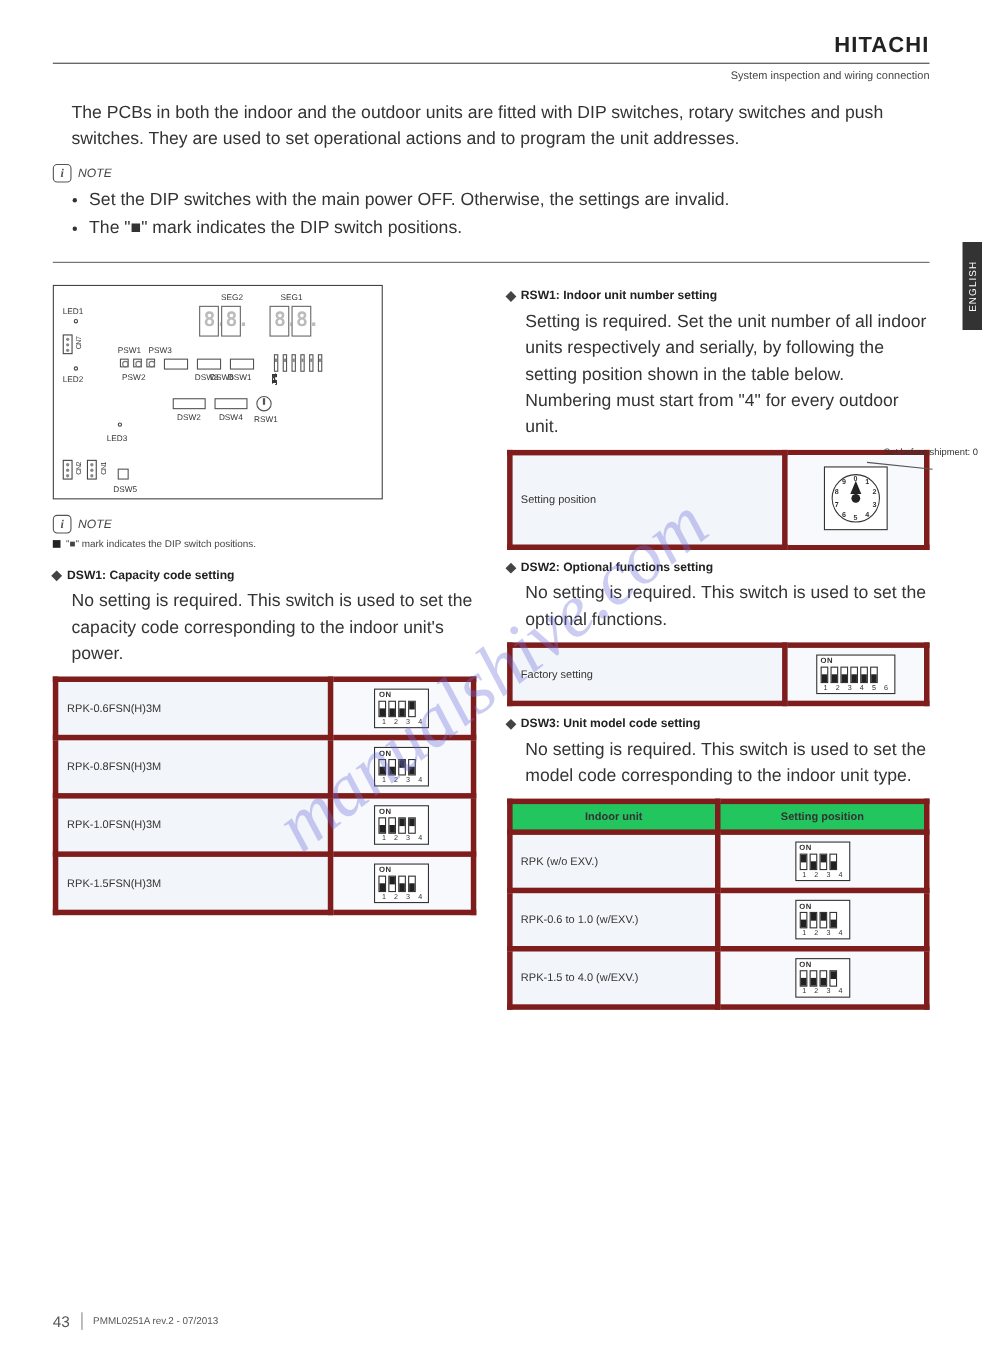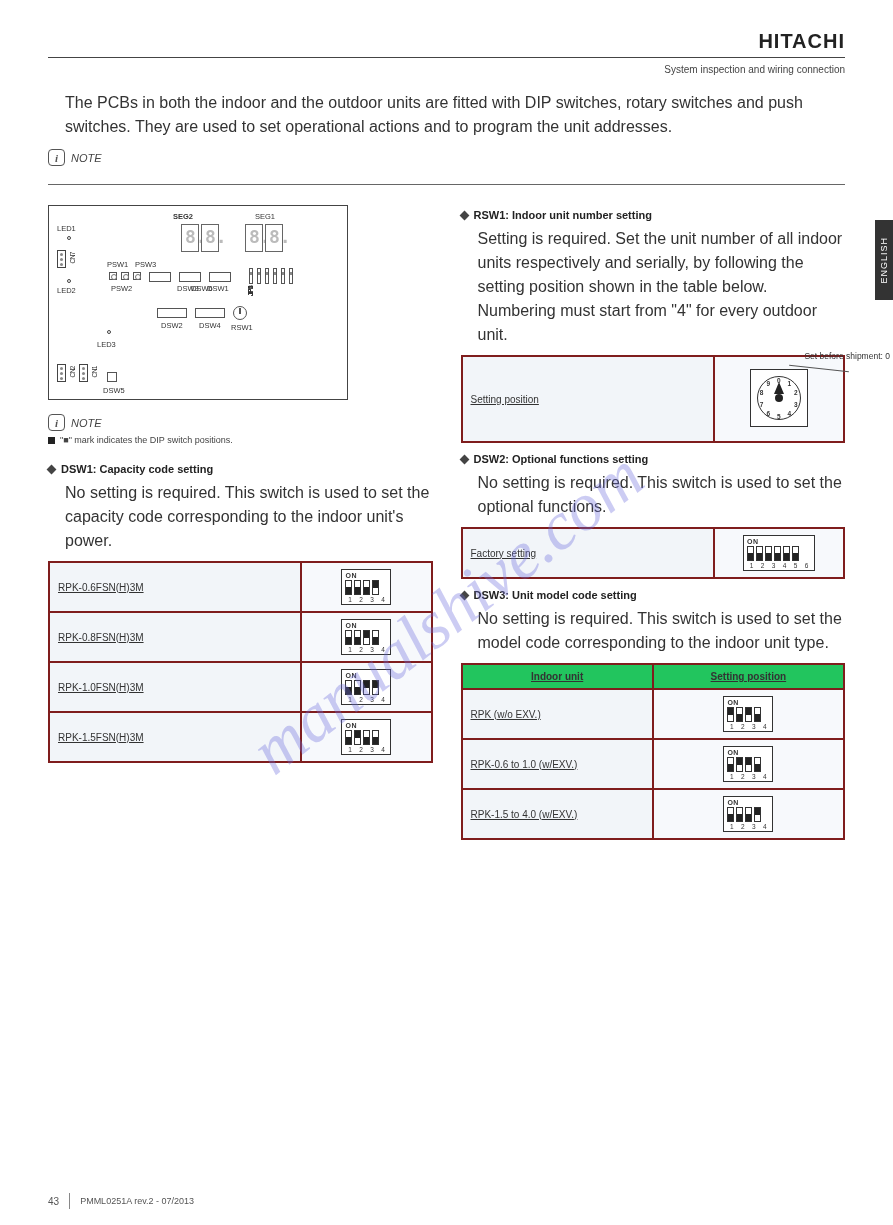"Set the DIP switches with" ul.body { html: none -> <ul> <li>Set the DIP switches with the main power OFF. Otherwise, the settings are invalid.</li> <li>The "■" mark indicates the DIP switch positions.</li> </ul> }
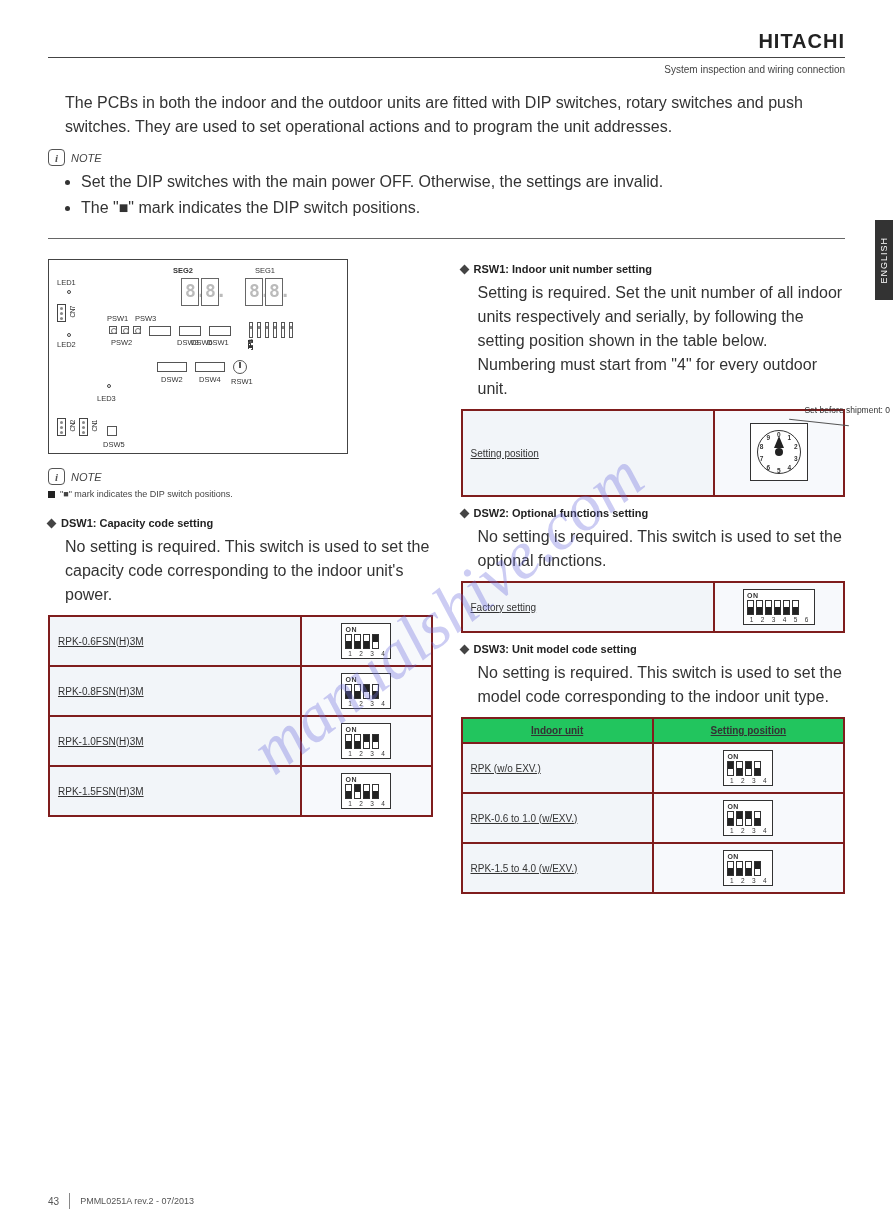"SEG2" span.lbl { font-weight: bold -> none; left: 124px -> 152px }
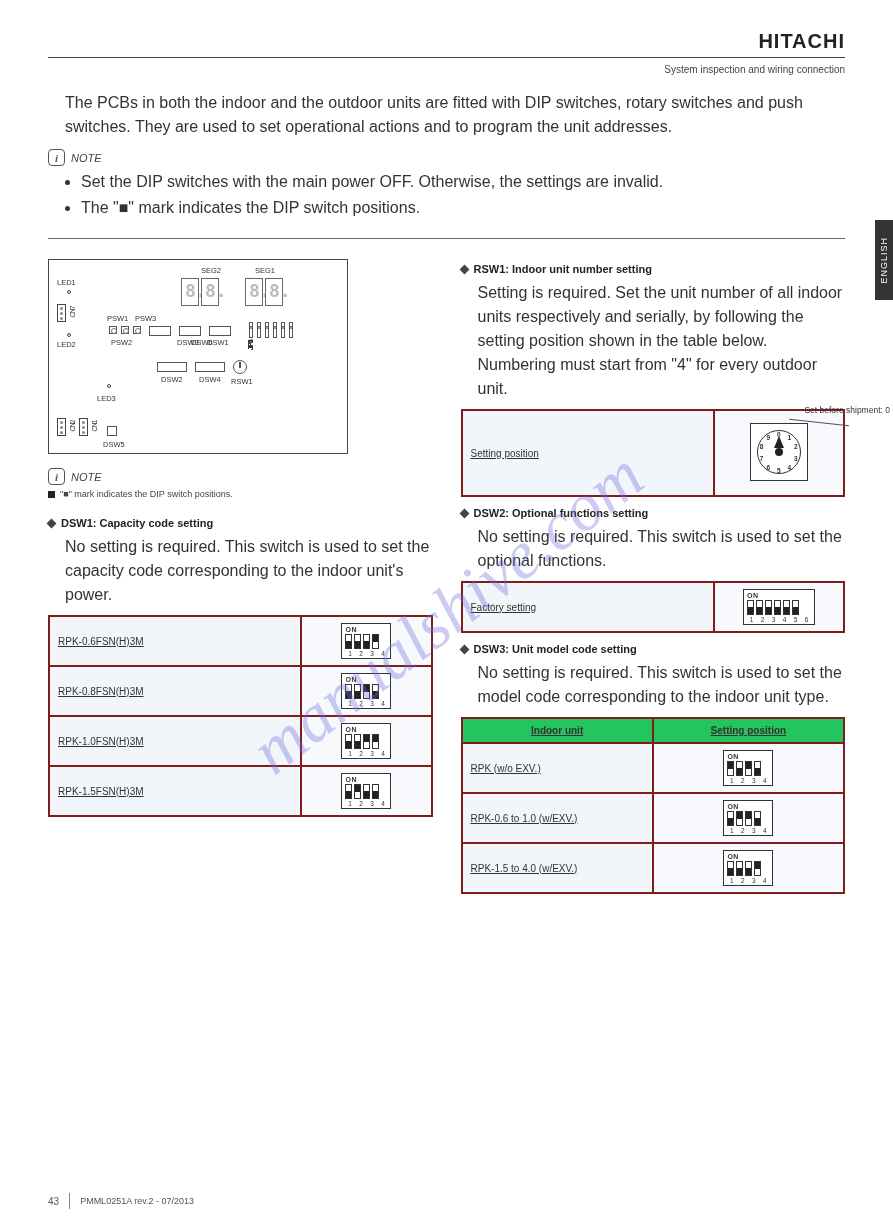"Set before shipment: 0" table.info th, table.info td { border: 2px solid #7f1d1d -> 5px solid #7f1d1d; text-decoration: underline -> none }
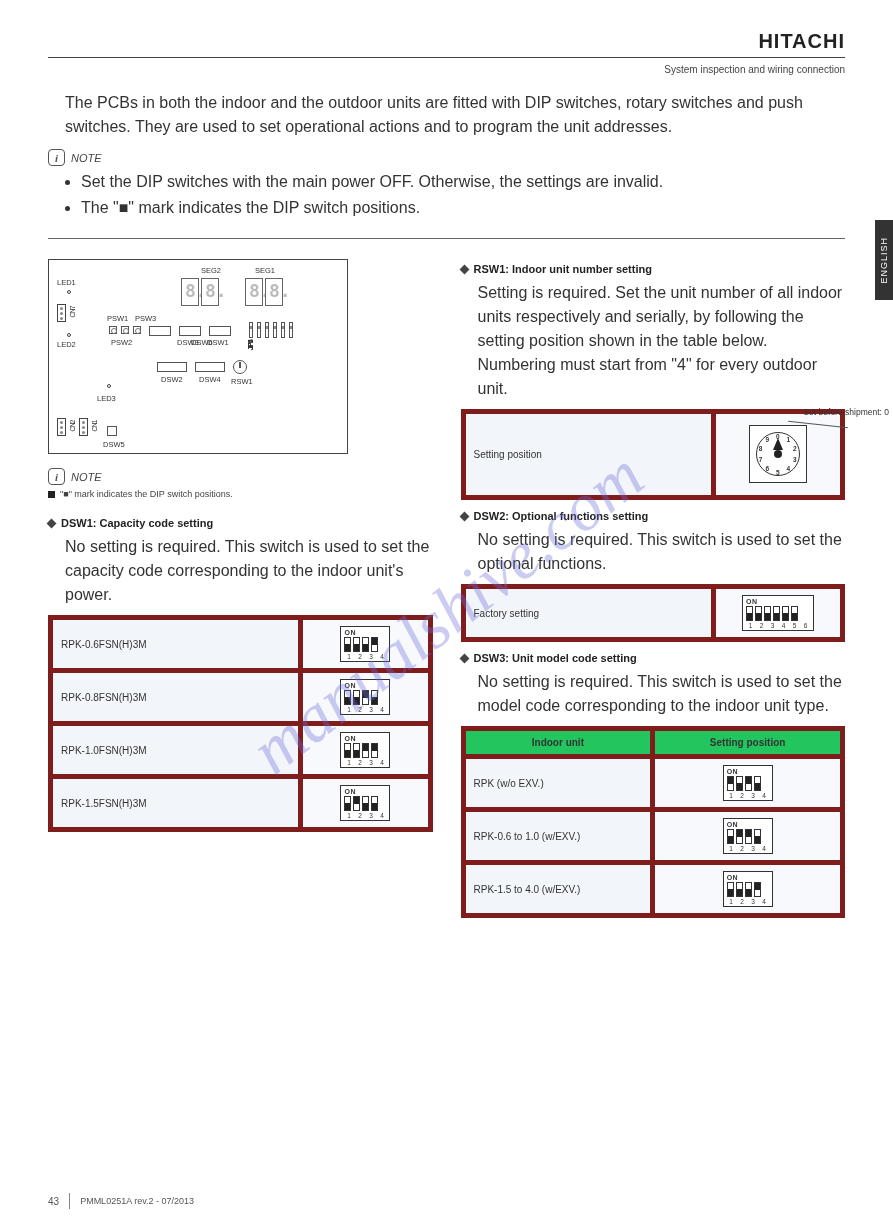"43" .footer .pn { font-size: 10px -> 14px }
